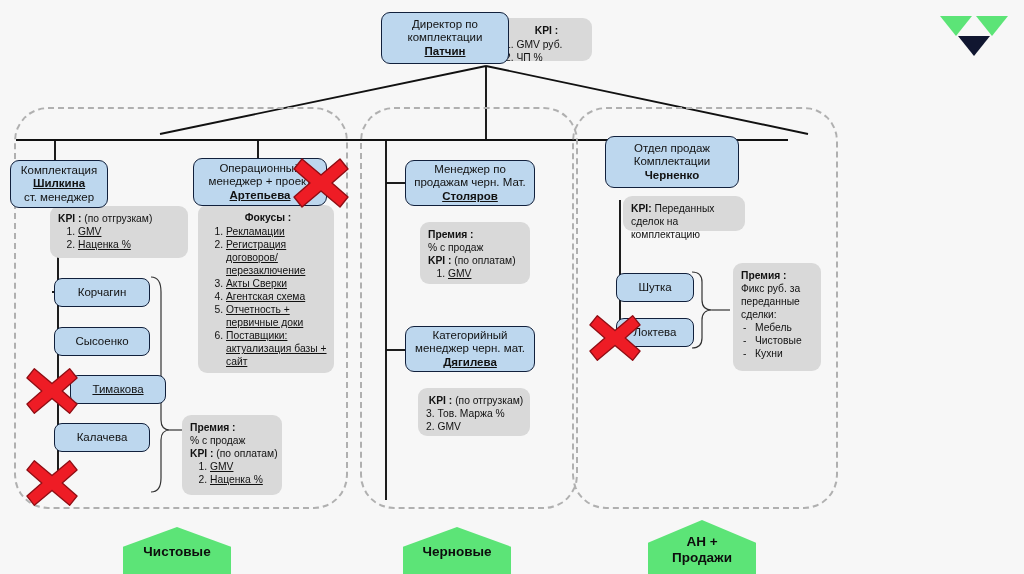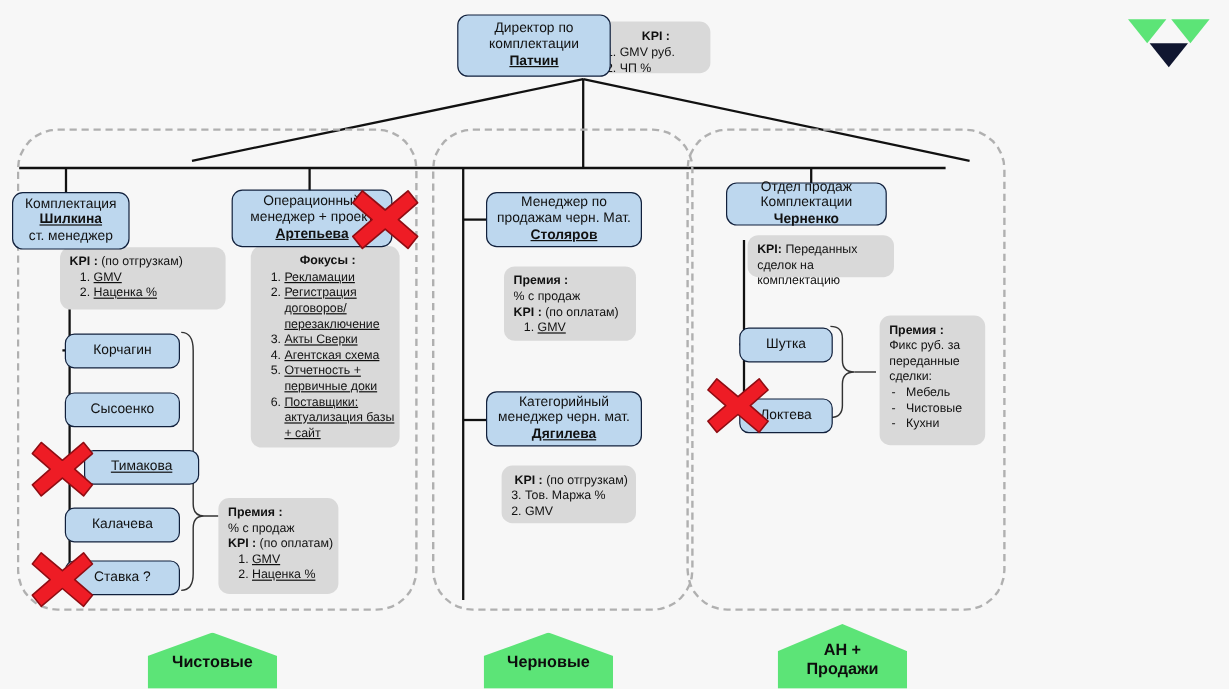"Отдел продаж" div.node { height: 36px -> 52px; top: 152px -> 136px }
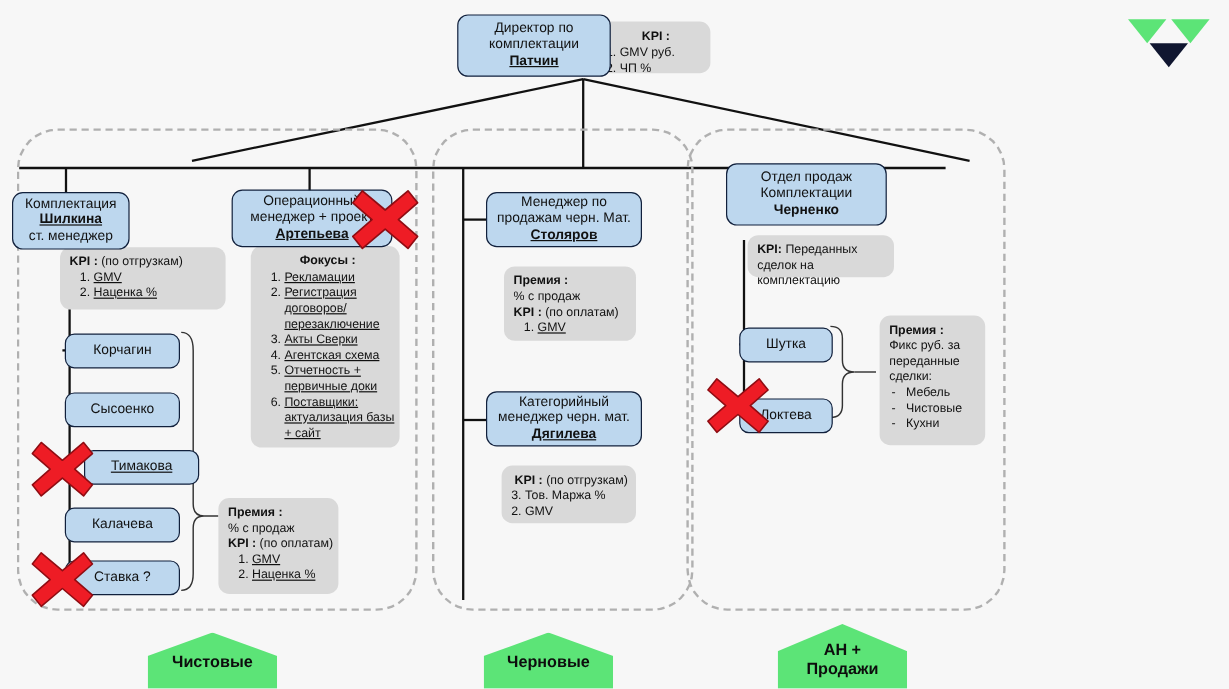"Фокусы :" div.info { margin-left: 11px -> none; width: 124px -> 136px }
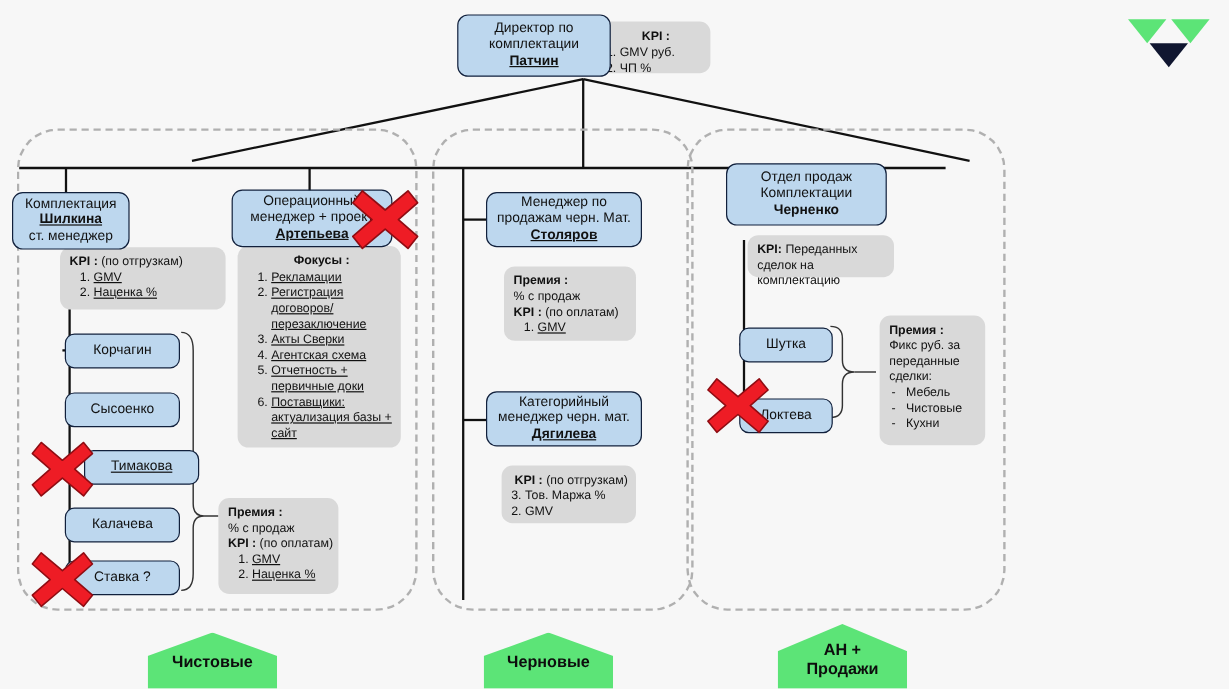"Локтева" div.node { top: 332px -> 318px }
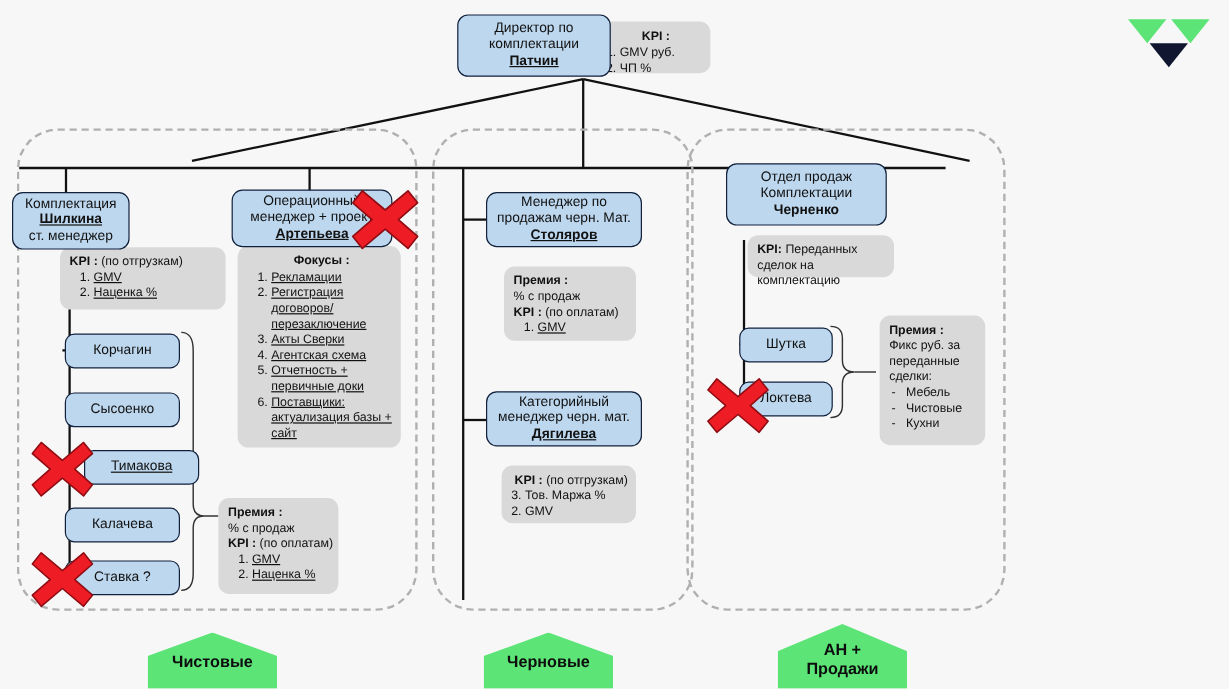"Ставка ?" div.node { html: <div> <span>Ставка ?</span> </div> -> none }
